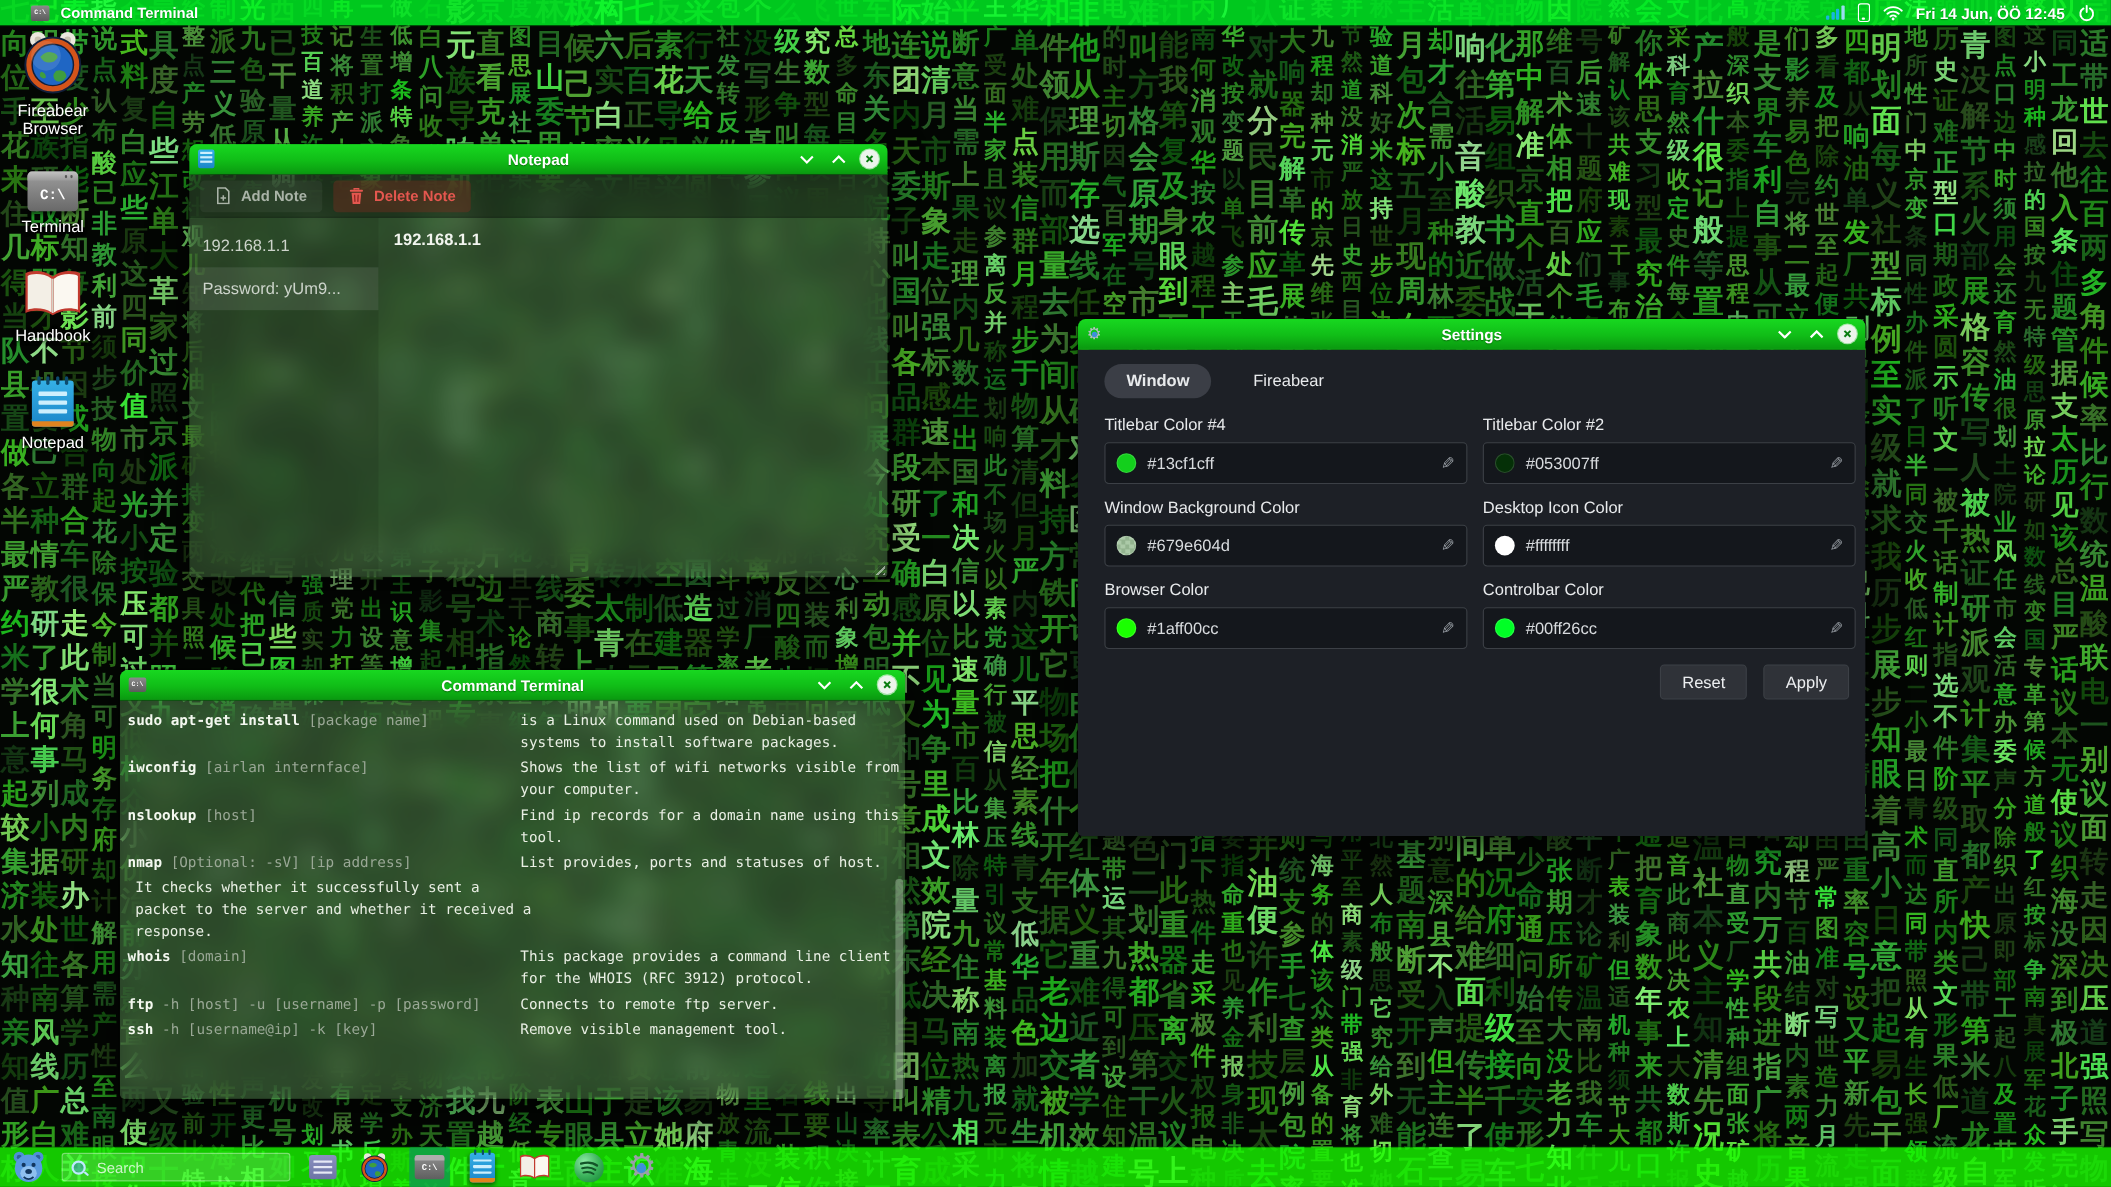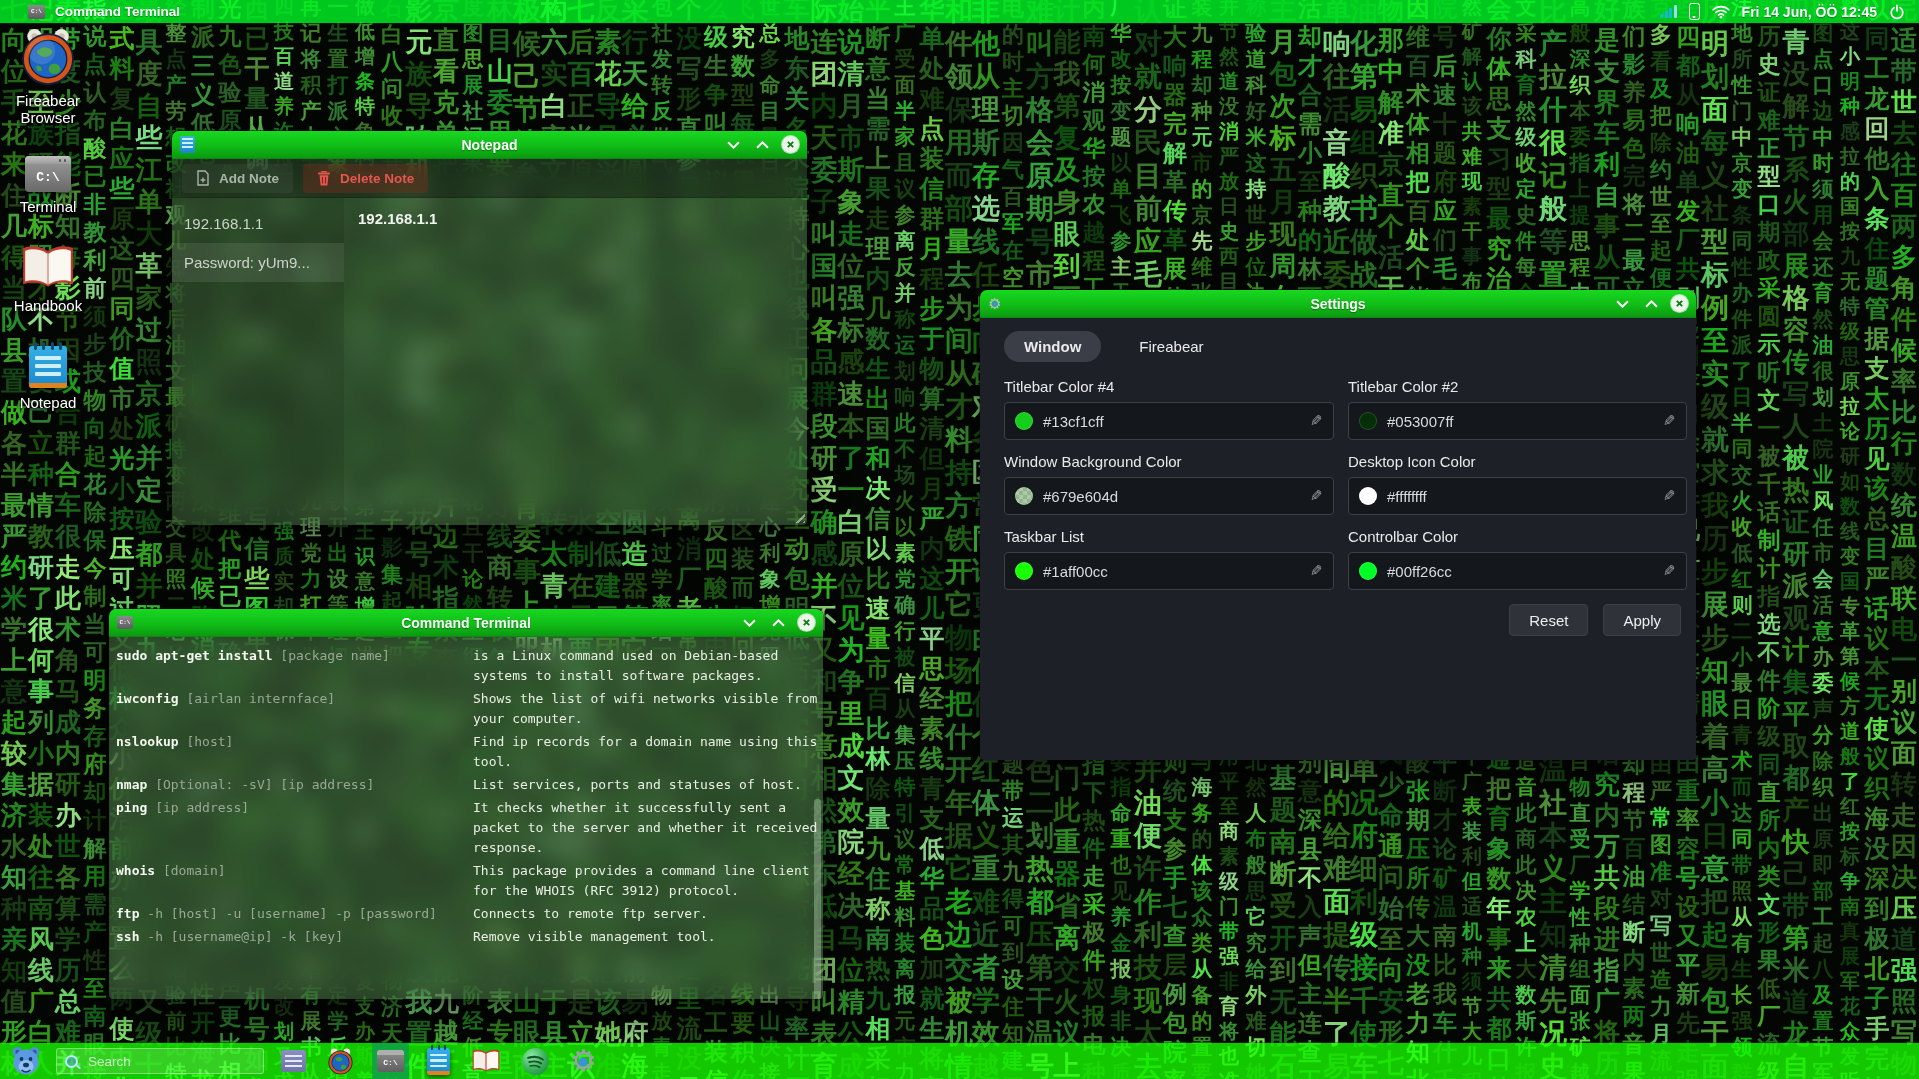"Taskbar List" div.slabel { text: Taskbar List -> Browser Color }
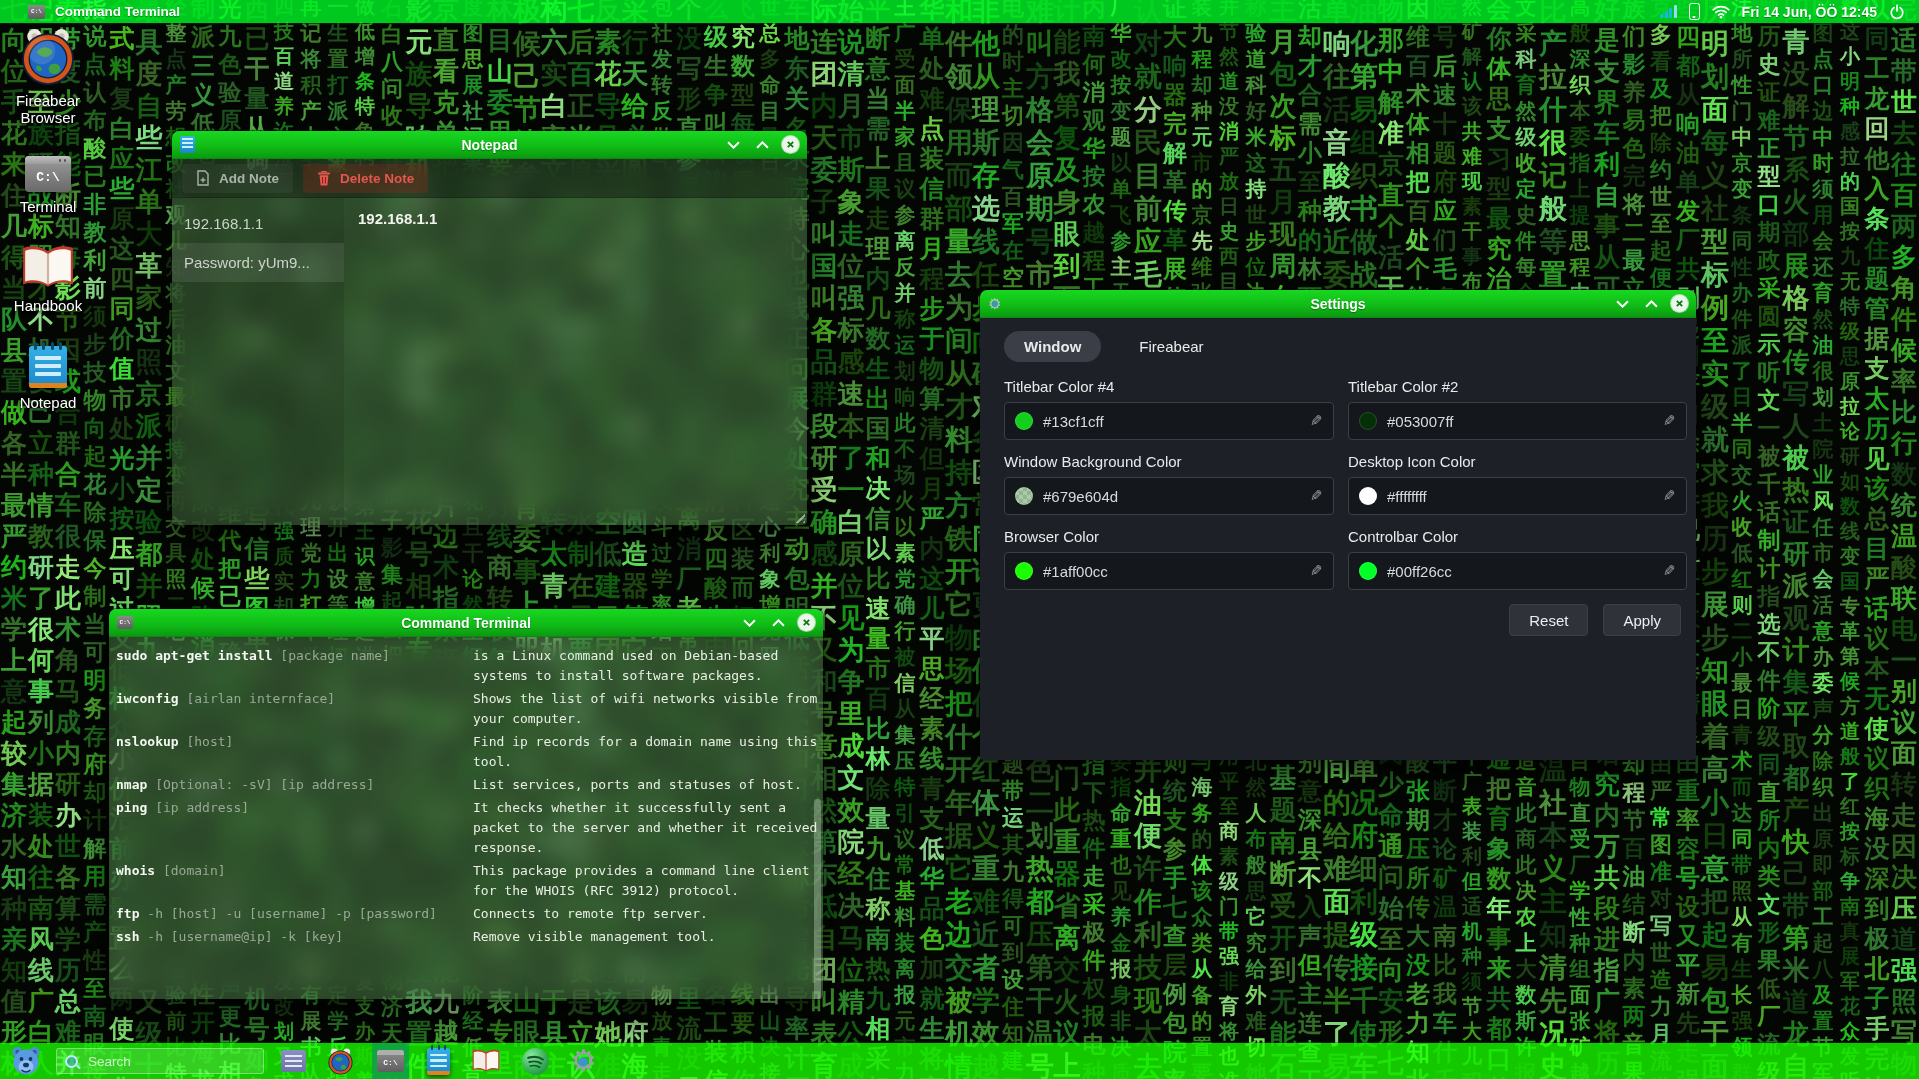"List services, ports and statuses" div.tdesc { text: services -> provides }
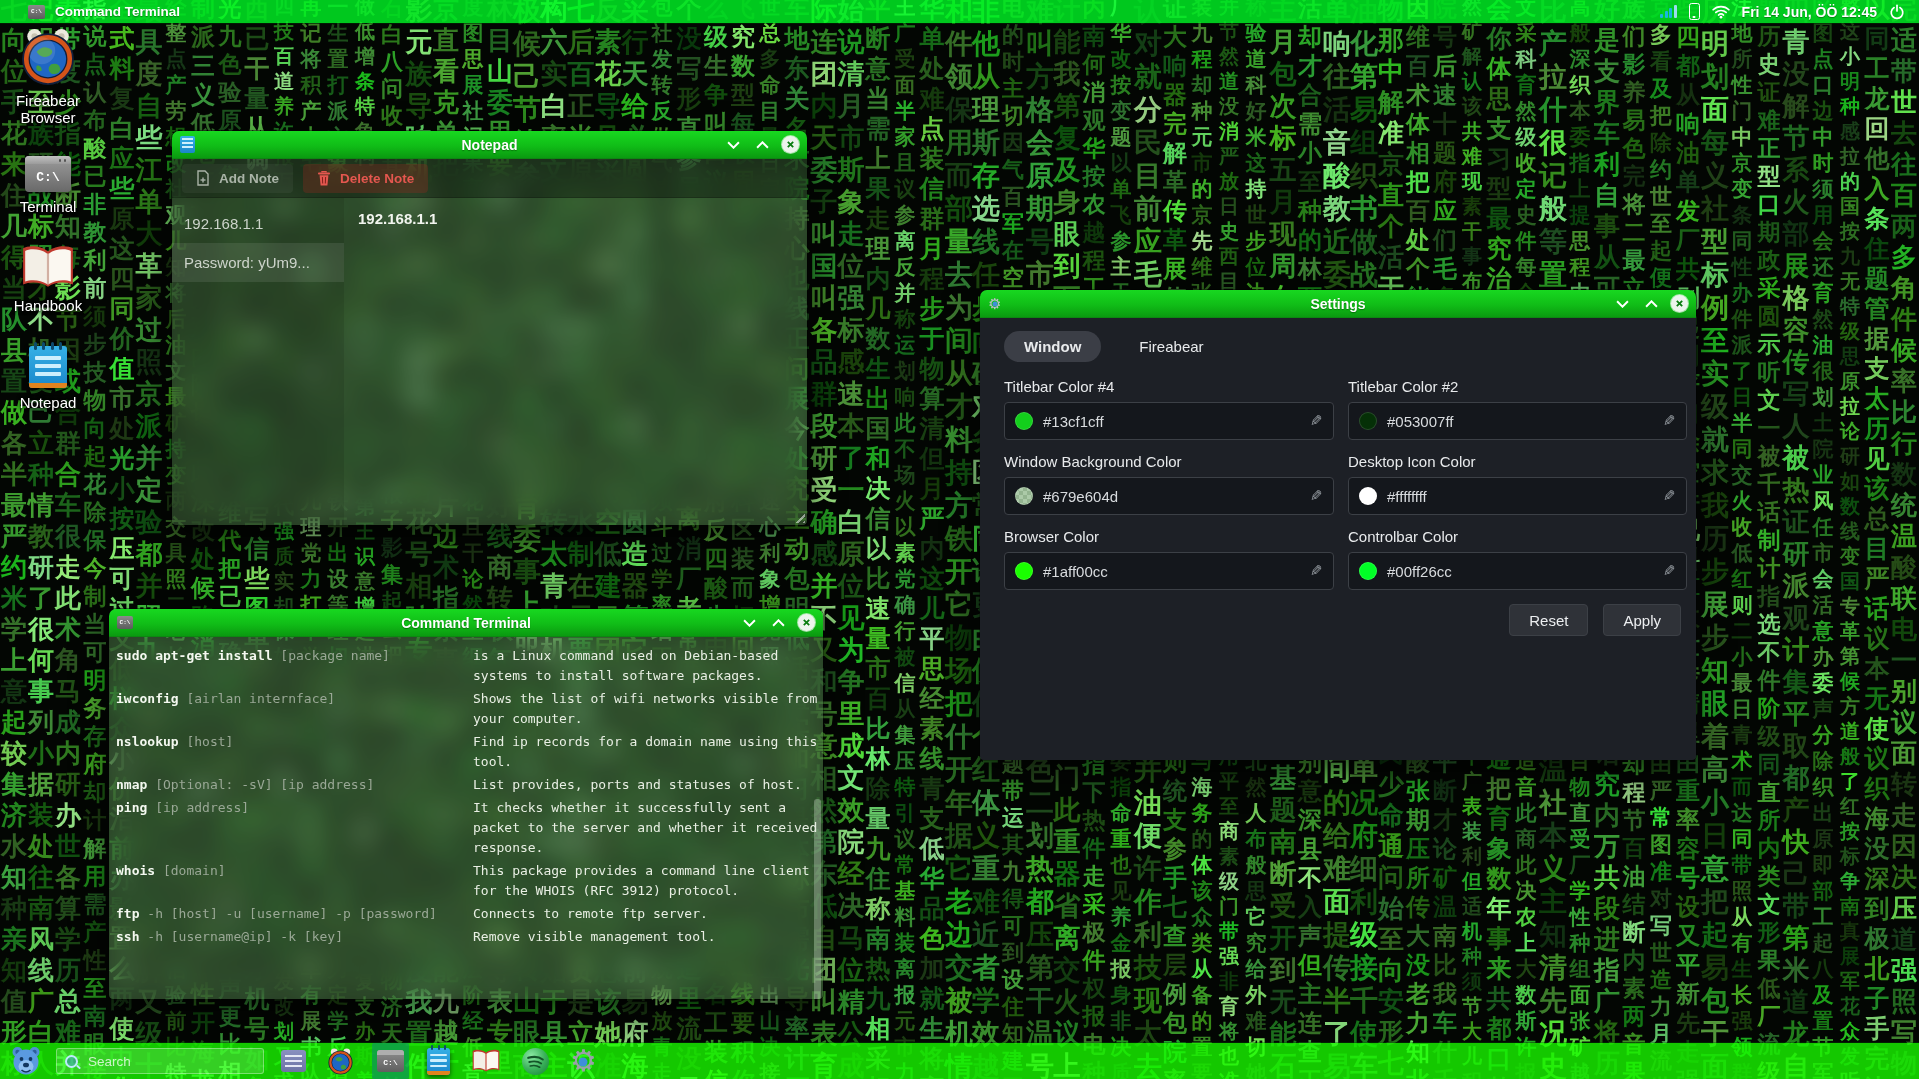"ping [ip address]" div.tcmd { html: <div><b>ping</b><span> [ip address]</span></div> -> none }
